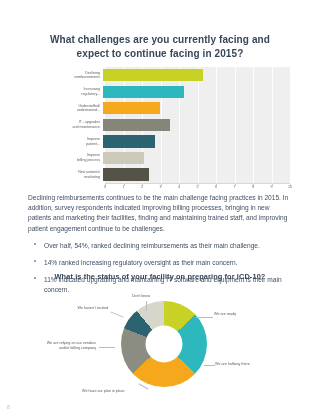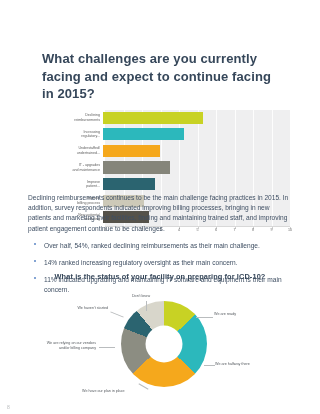"What challenges are you currently" .bar-title { font-size: 13px -> 10px; margin: 50px auto 0 auto -> 33px auto 0 auto; text-align: left -> center }
